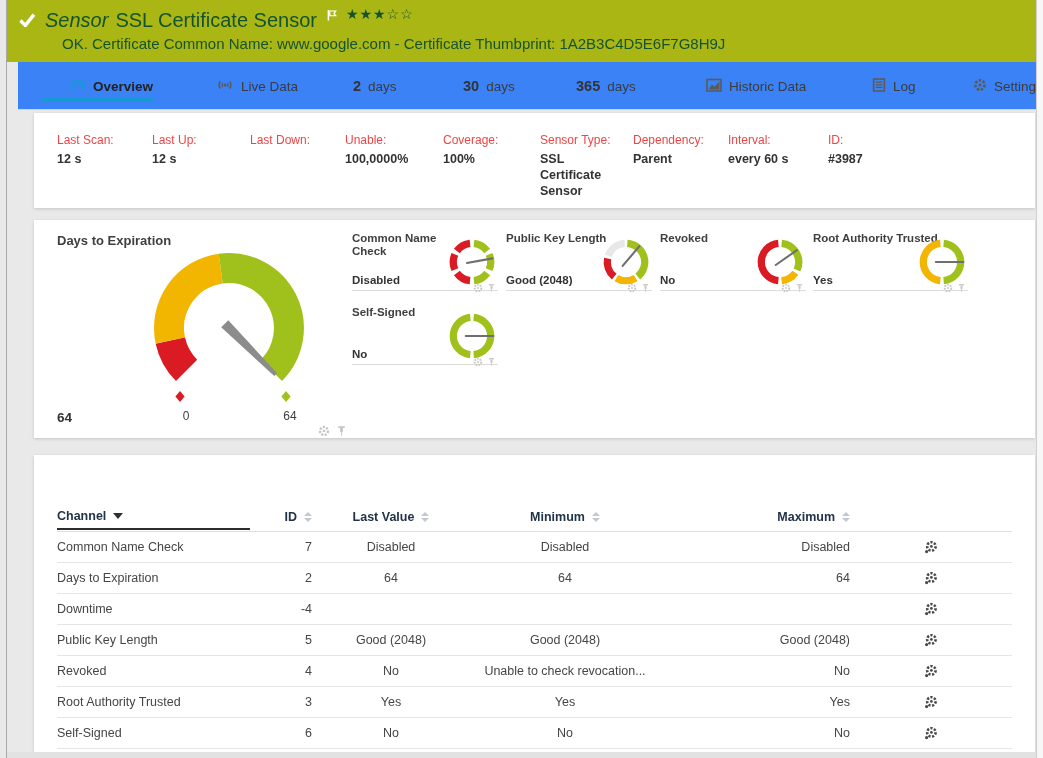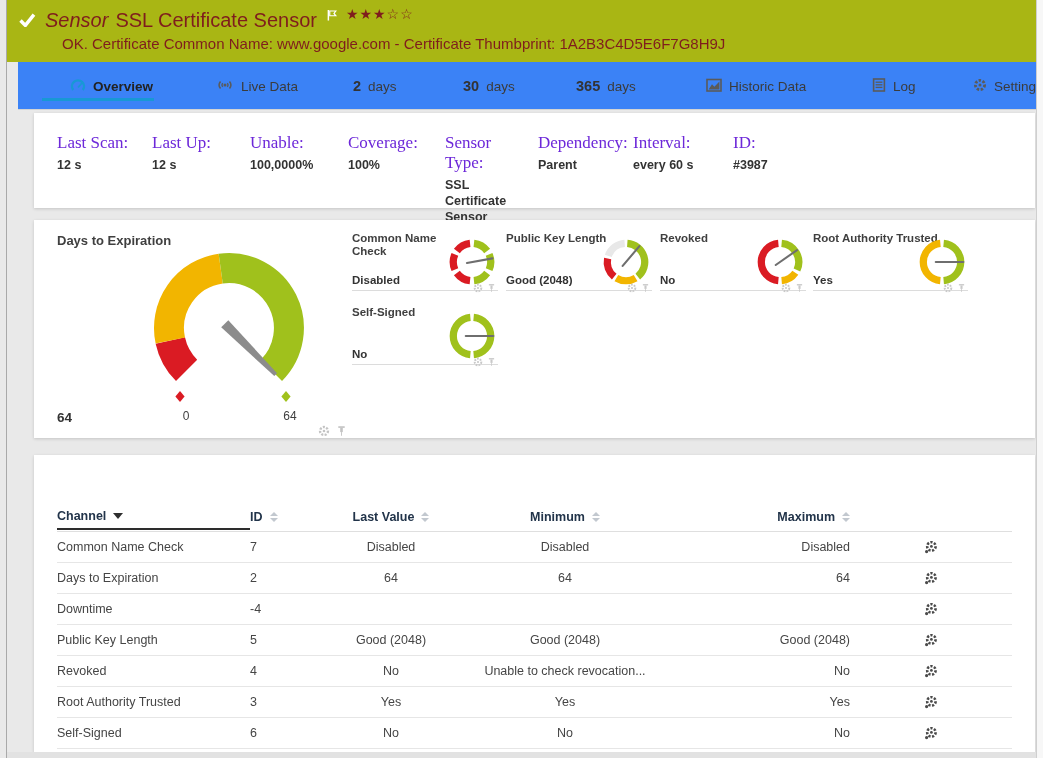"Sensor" .hdr { color: #7f1d1d -> #14532d }
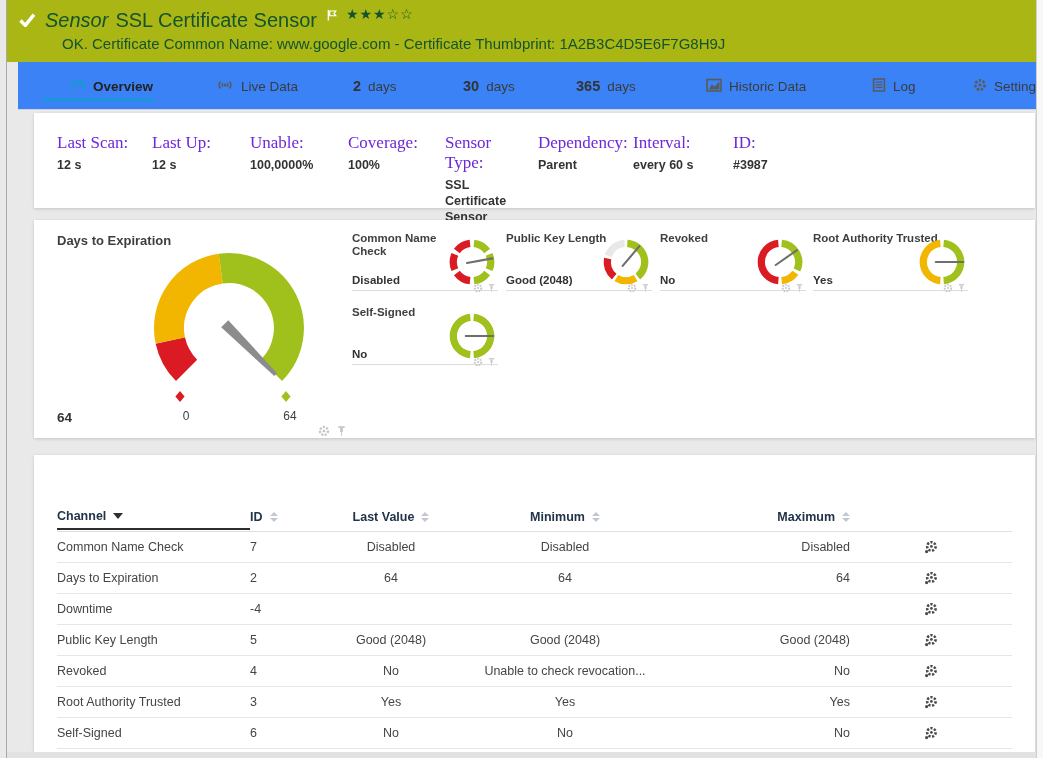"Last Scan:" .info-item .lab { color: #6d28d9 -> #ef4444; font-family: Liberation Serif, serif -> none; font-size: 17px -> 12px }
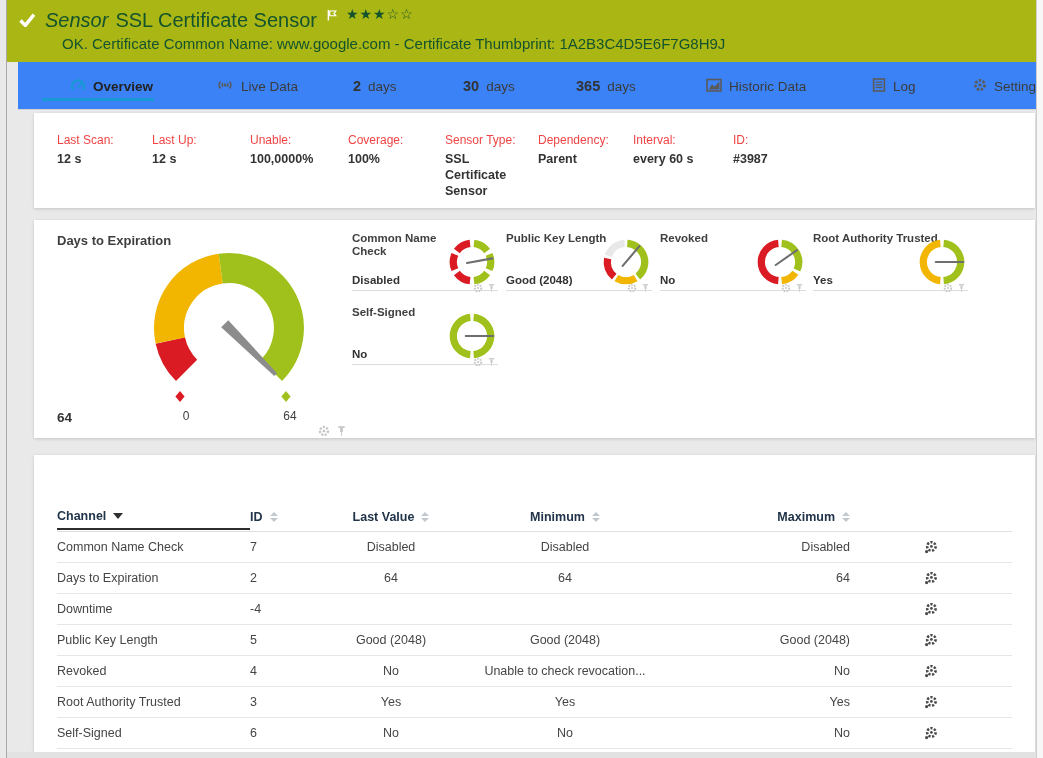"Last Down:" div.info-item { html: none -> <div> <div>Last Down:</div> <div></div> </div> }
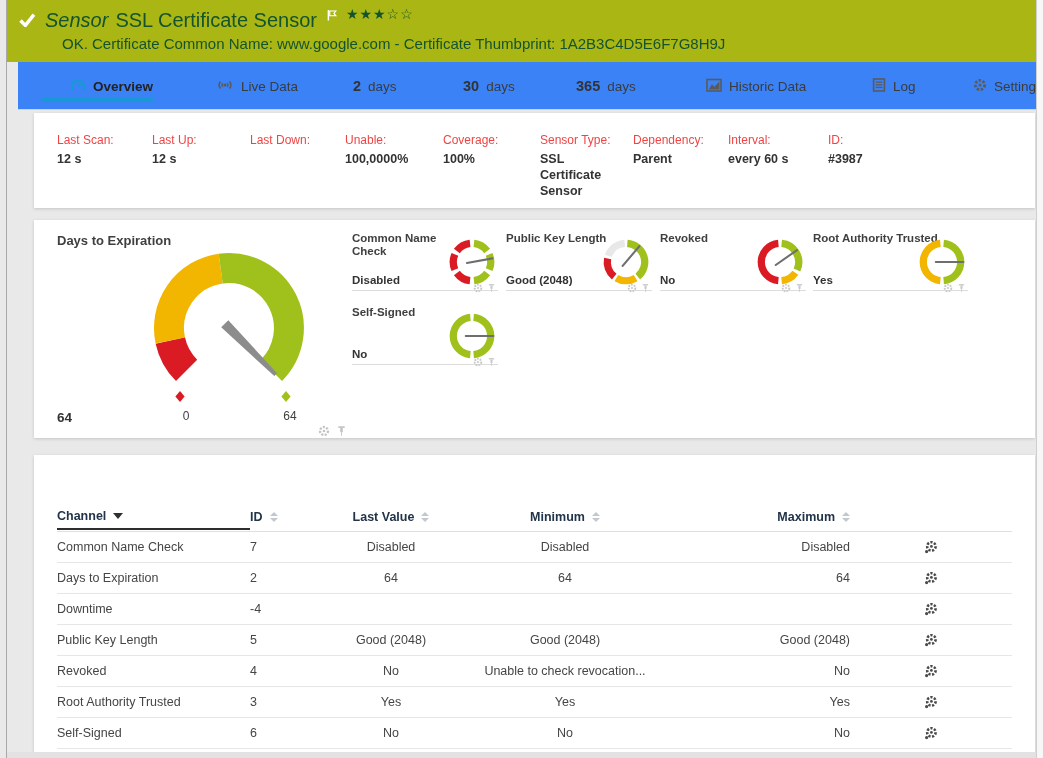"ID" .col-id { justify-content: none -> flex-end }
